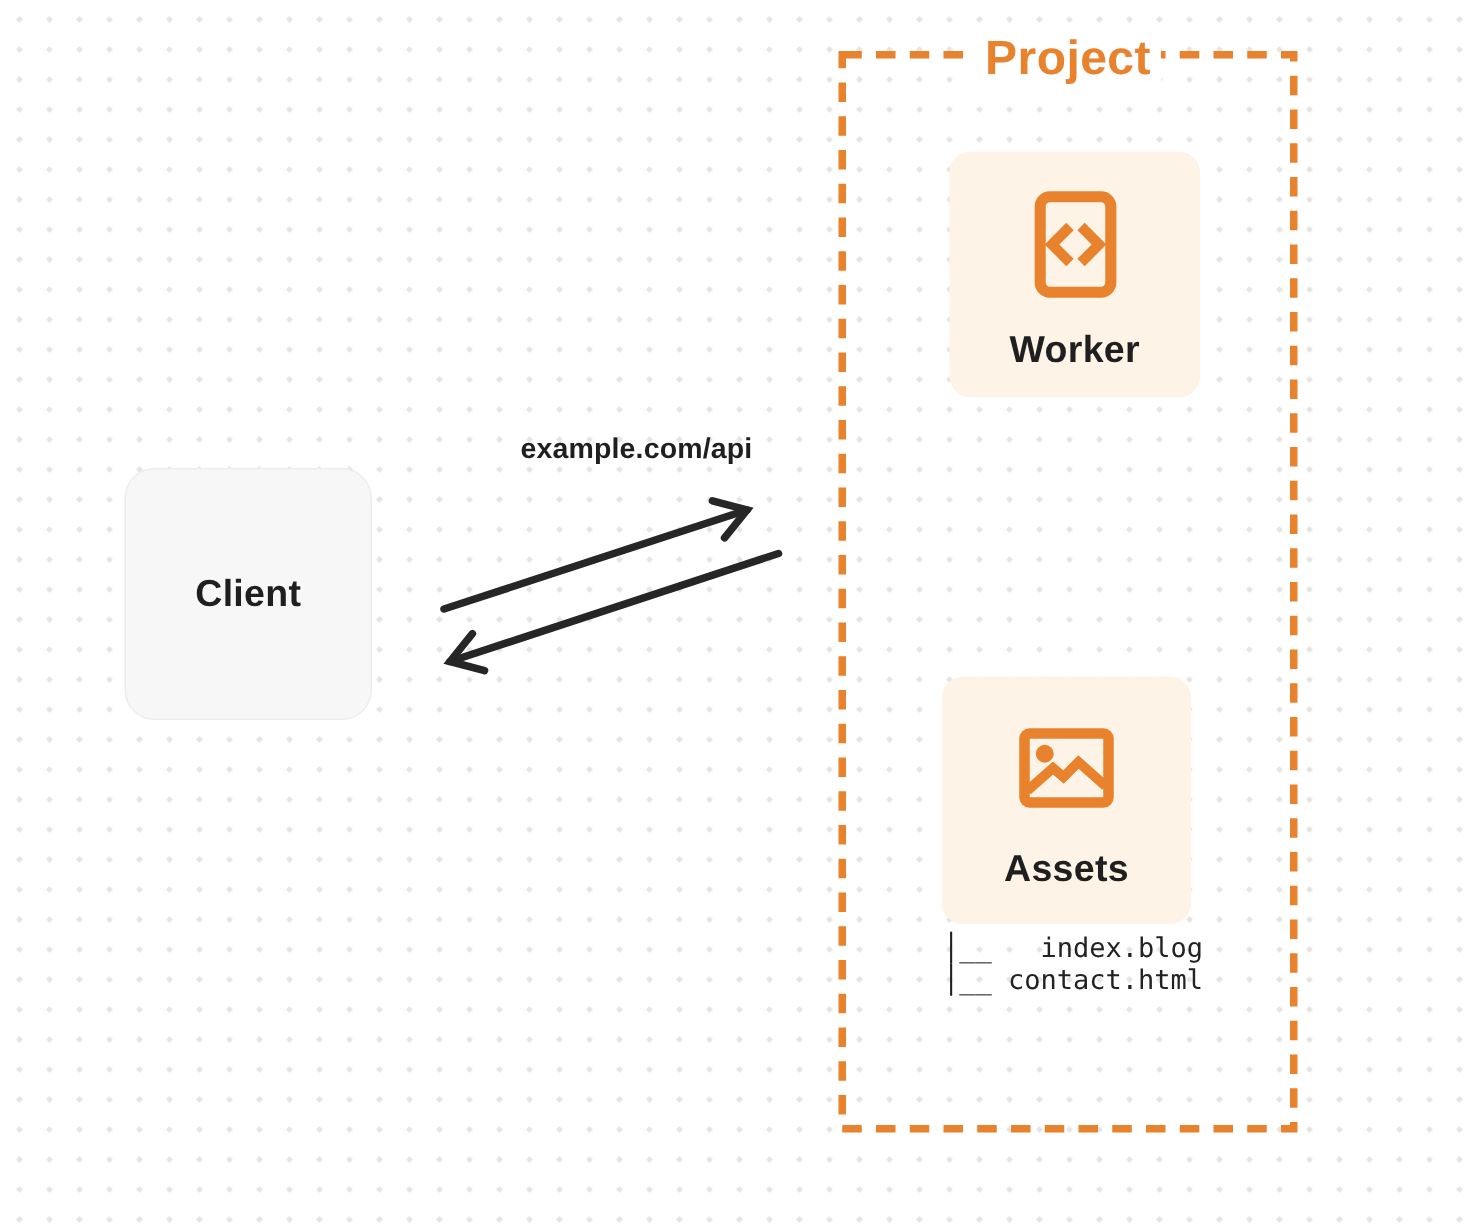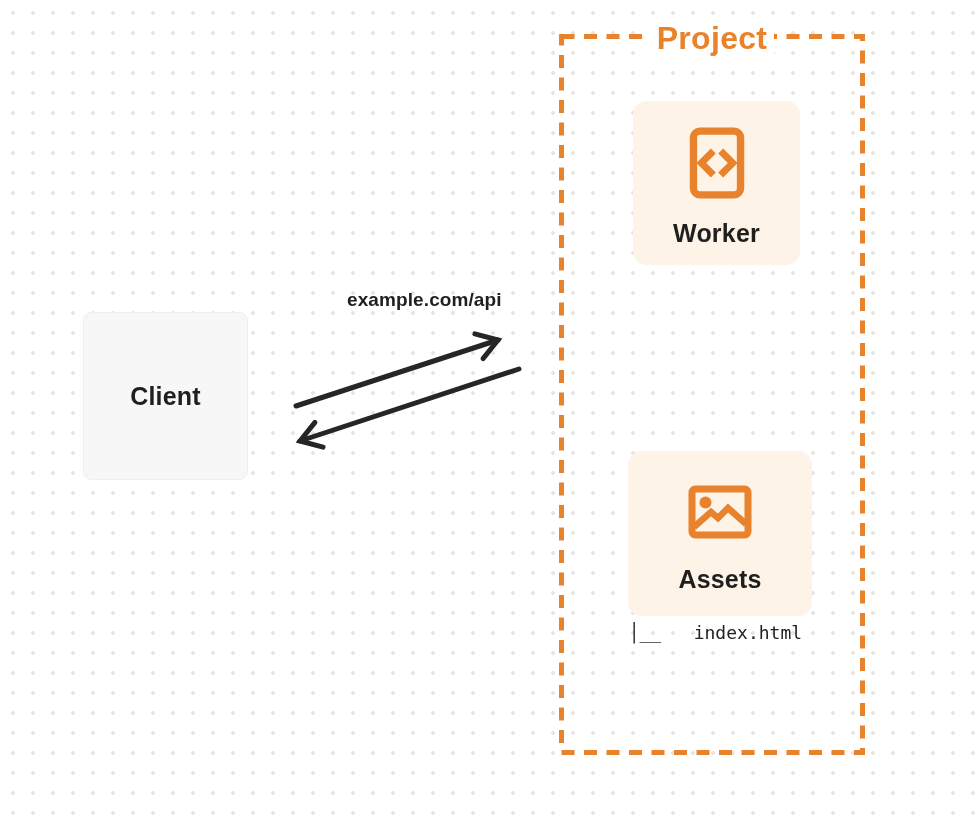"Client" .node-client { border-radius: 9px -> 20px }
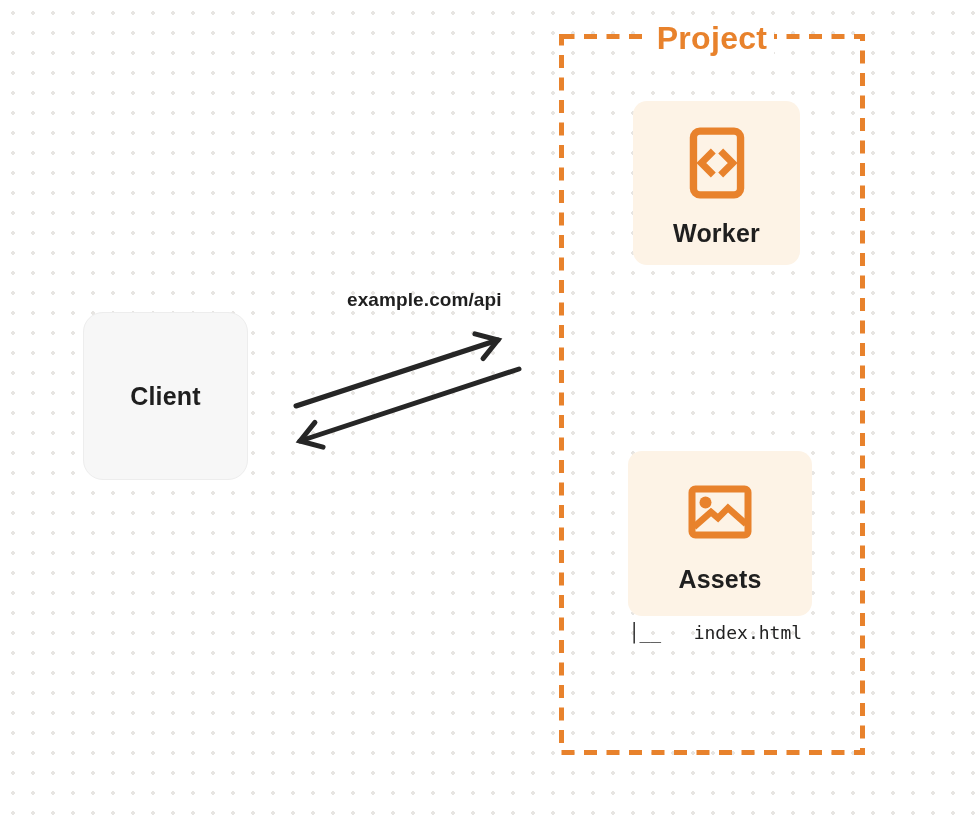"Assets" .card-assets { width: 184px -> 166px }
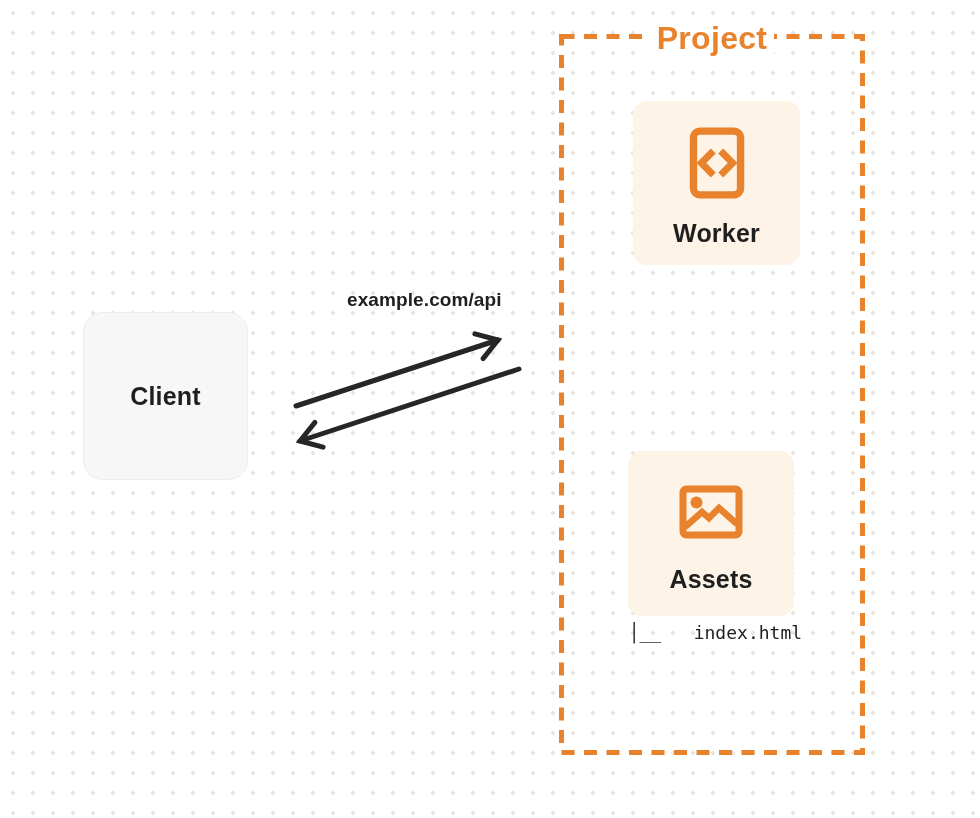"│__ index.html" div { text: index.html -> index.blog }
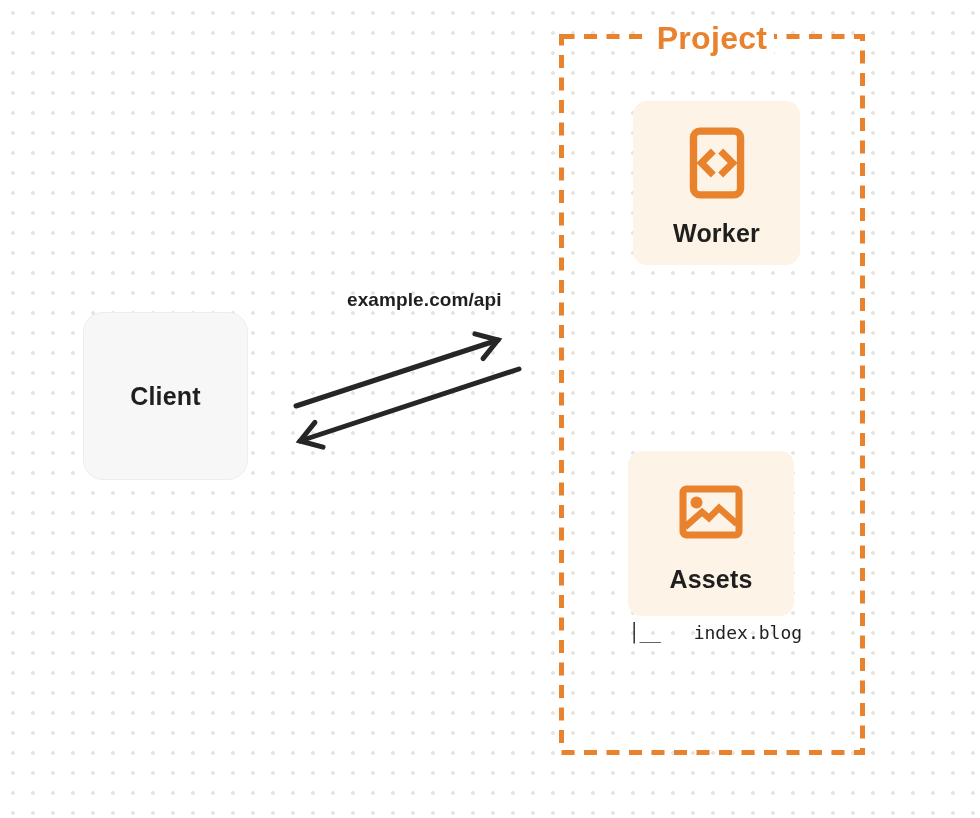"│__ contact.html" div { html: none -> <div> │__ contact.html</div> }
